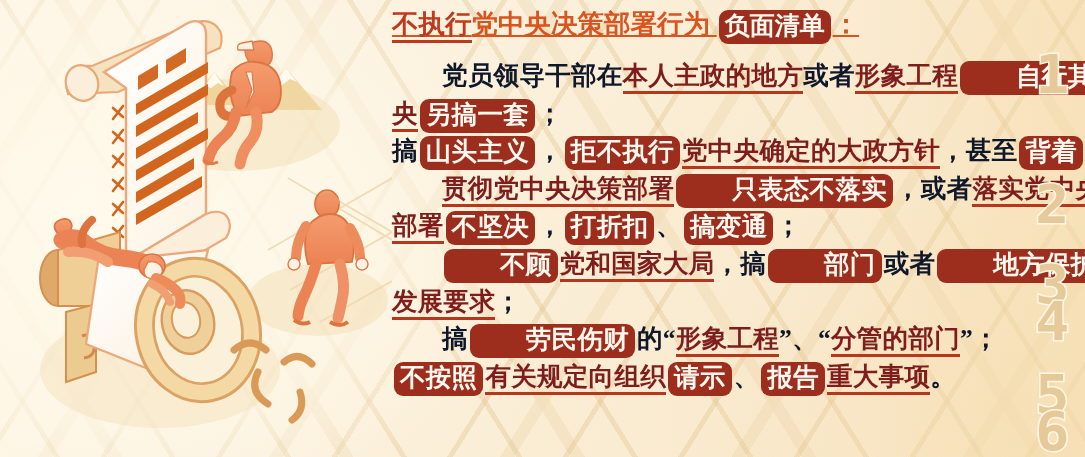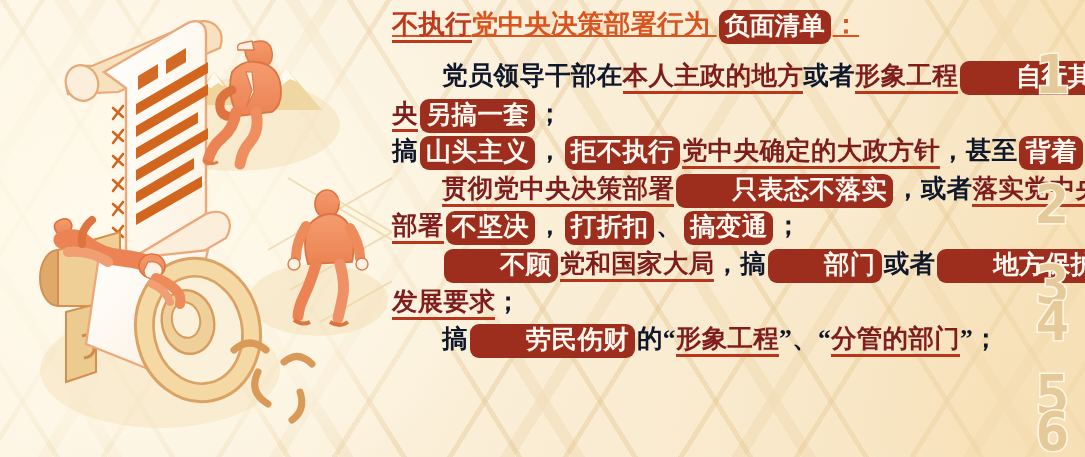"不按照 有关规定向组织 请示 、 报告" div.ln { html: none -> <div><span>不按照</span><span>有关规定向组织</span><span>请示</span><span>、</span><span>报告</span><span>重大事项</span><span>。</span></div> }
